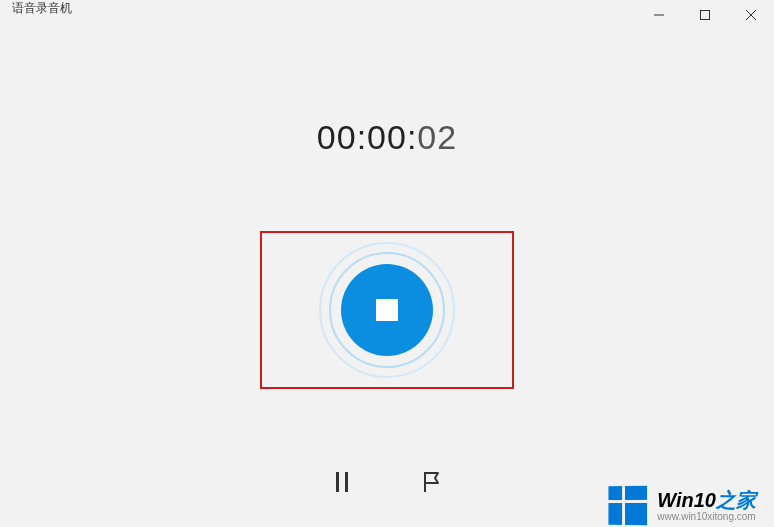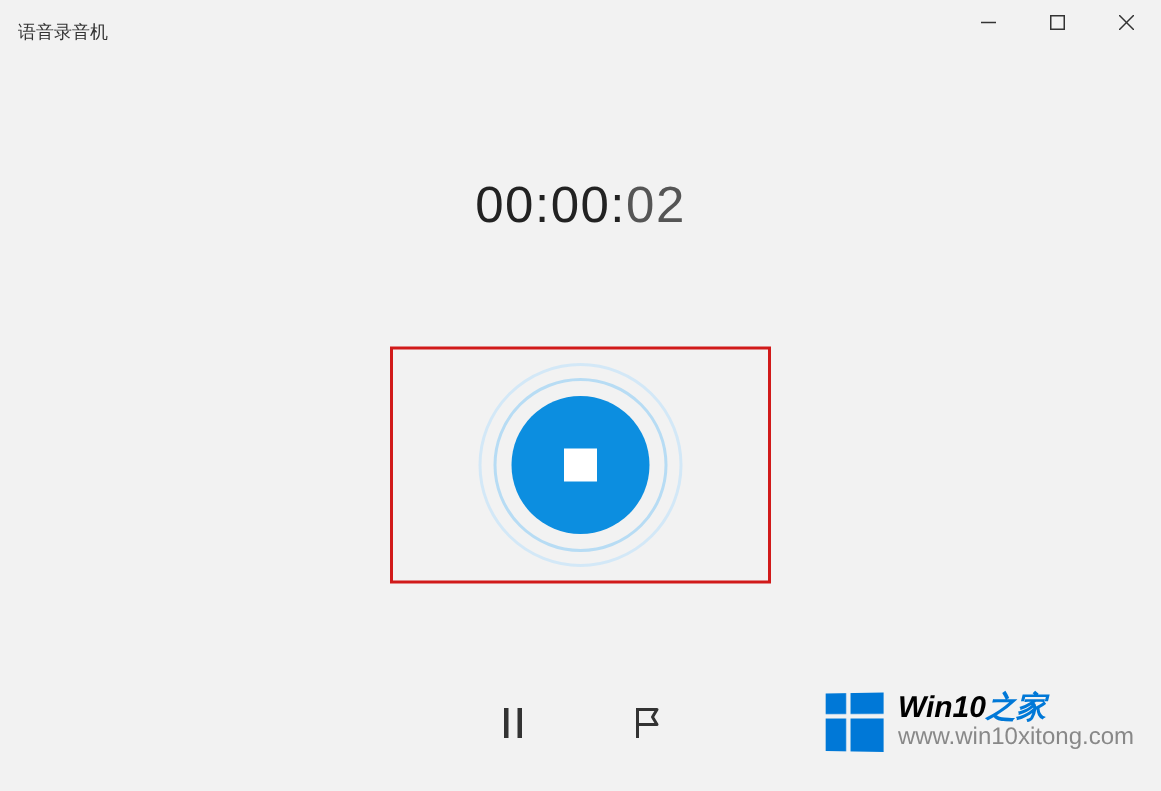"语音录音机" .titlebar { align-items: flex-end -> flex-start }
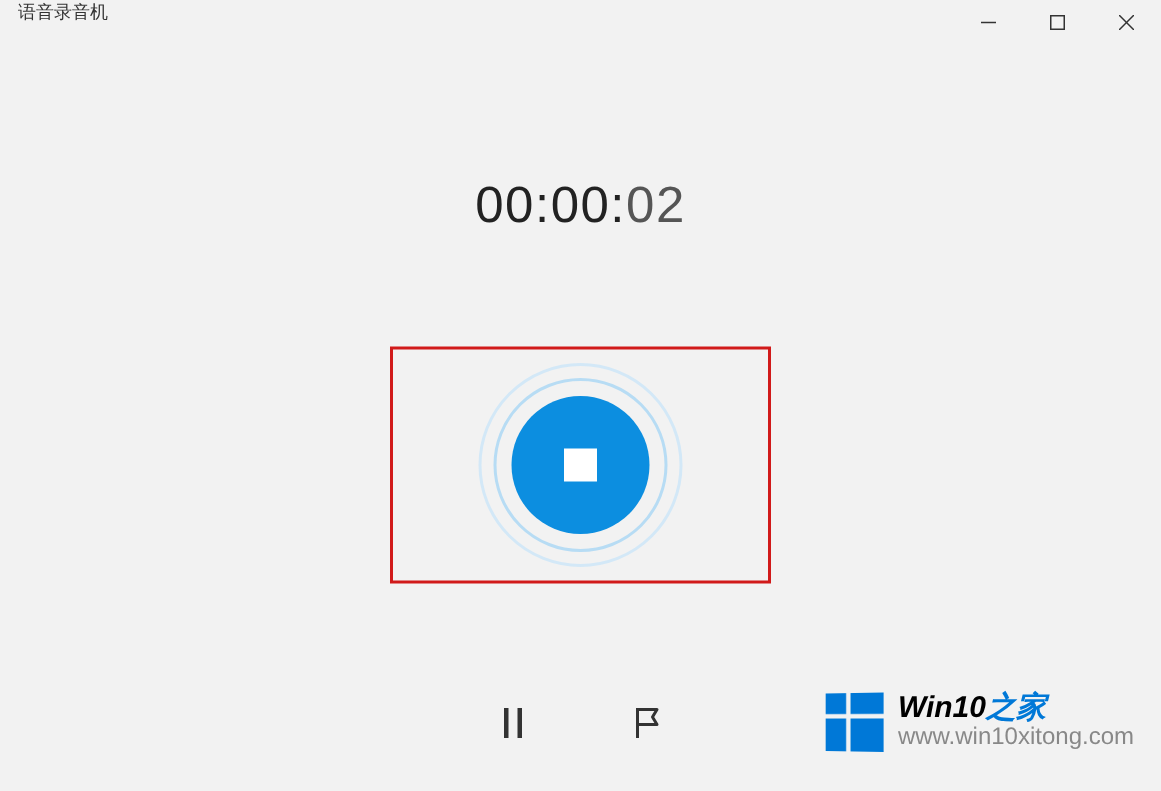"Win10之家" .watermark { bottom: 26px -> 2px }
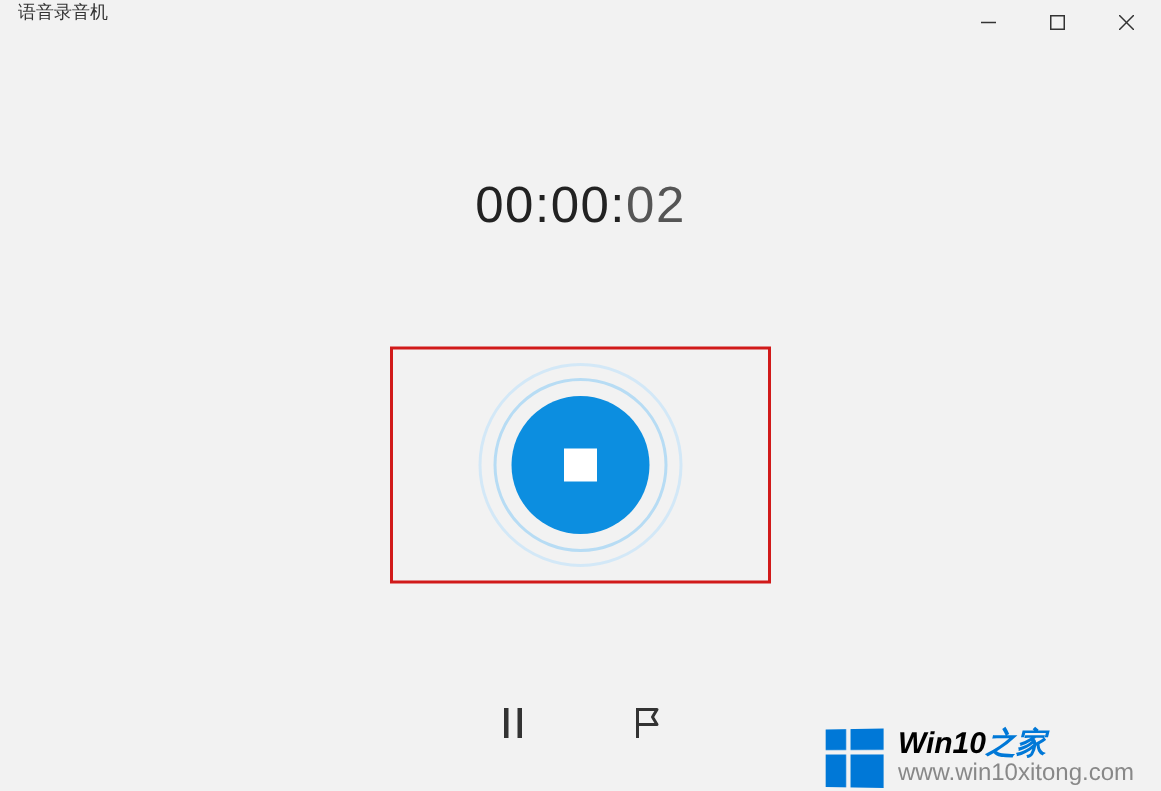"www.win10xitong.com" .watermark-sub { font-size: 16px -> 10px }
